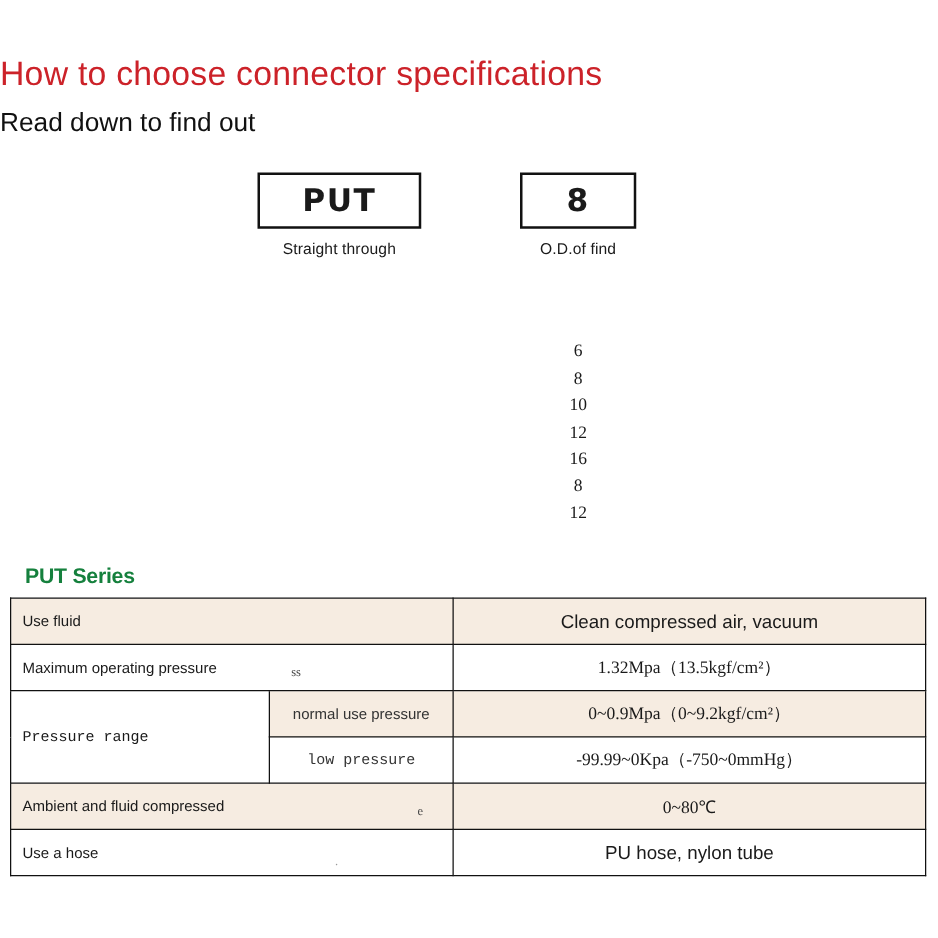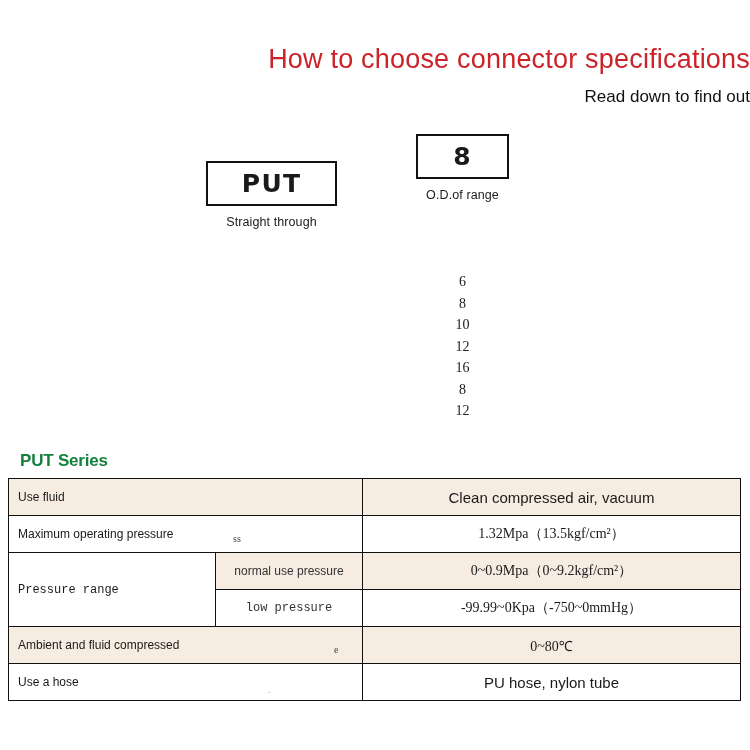"How to choose connector specifications" .header { text-align: right -> left }
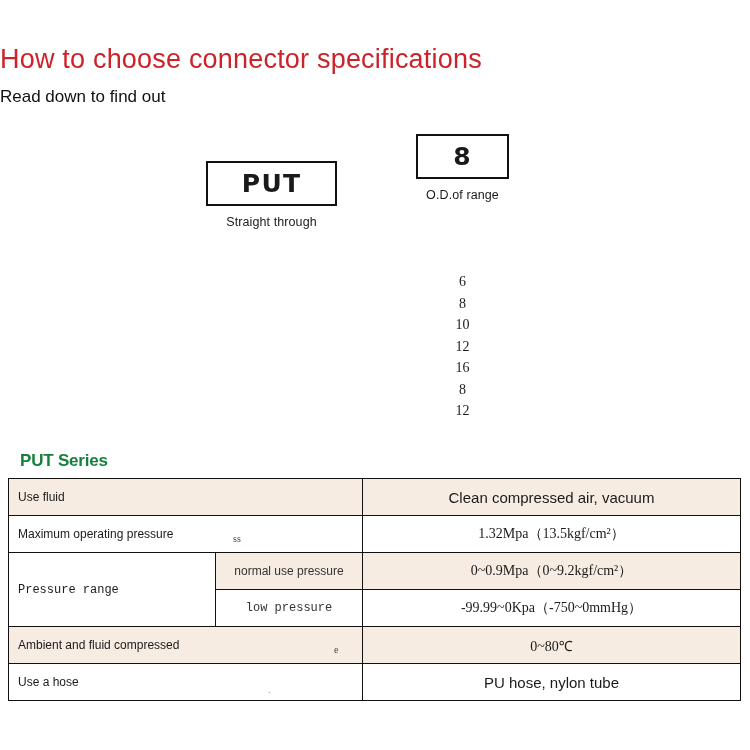"Read down to find out" .subtitle { font-size: 17px -> 21px }
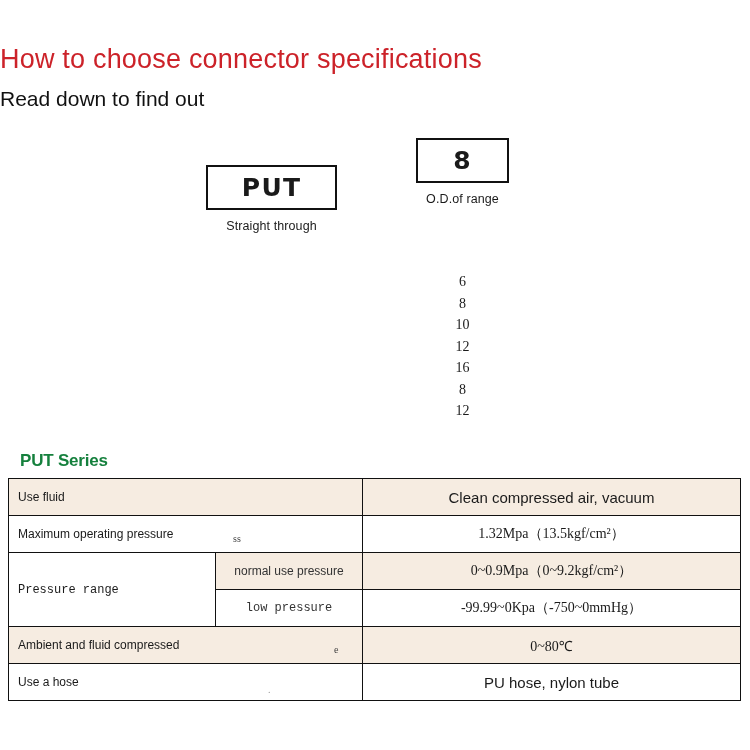"PUT" .code-group.g1 { margin-top: 27px -> none }
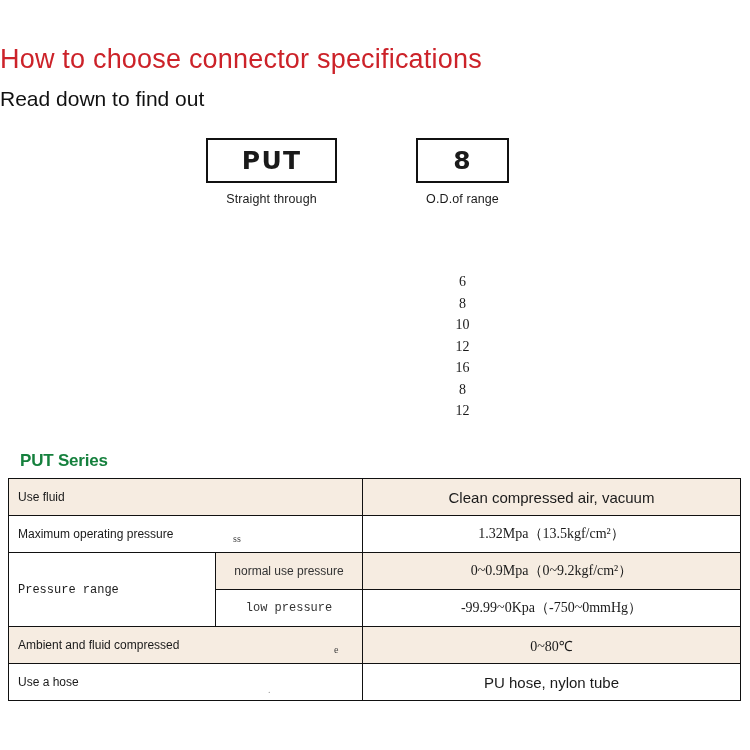"O.D.of range" div.code-caption { text: range -> find }
